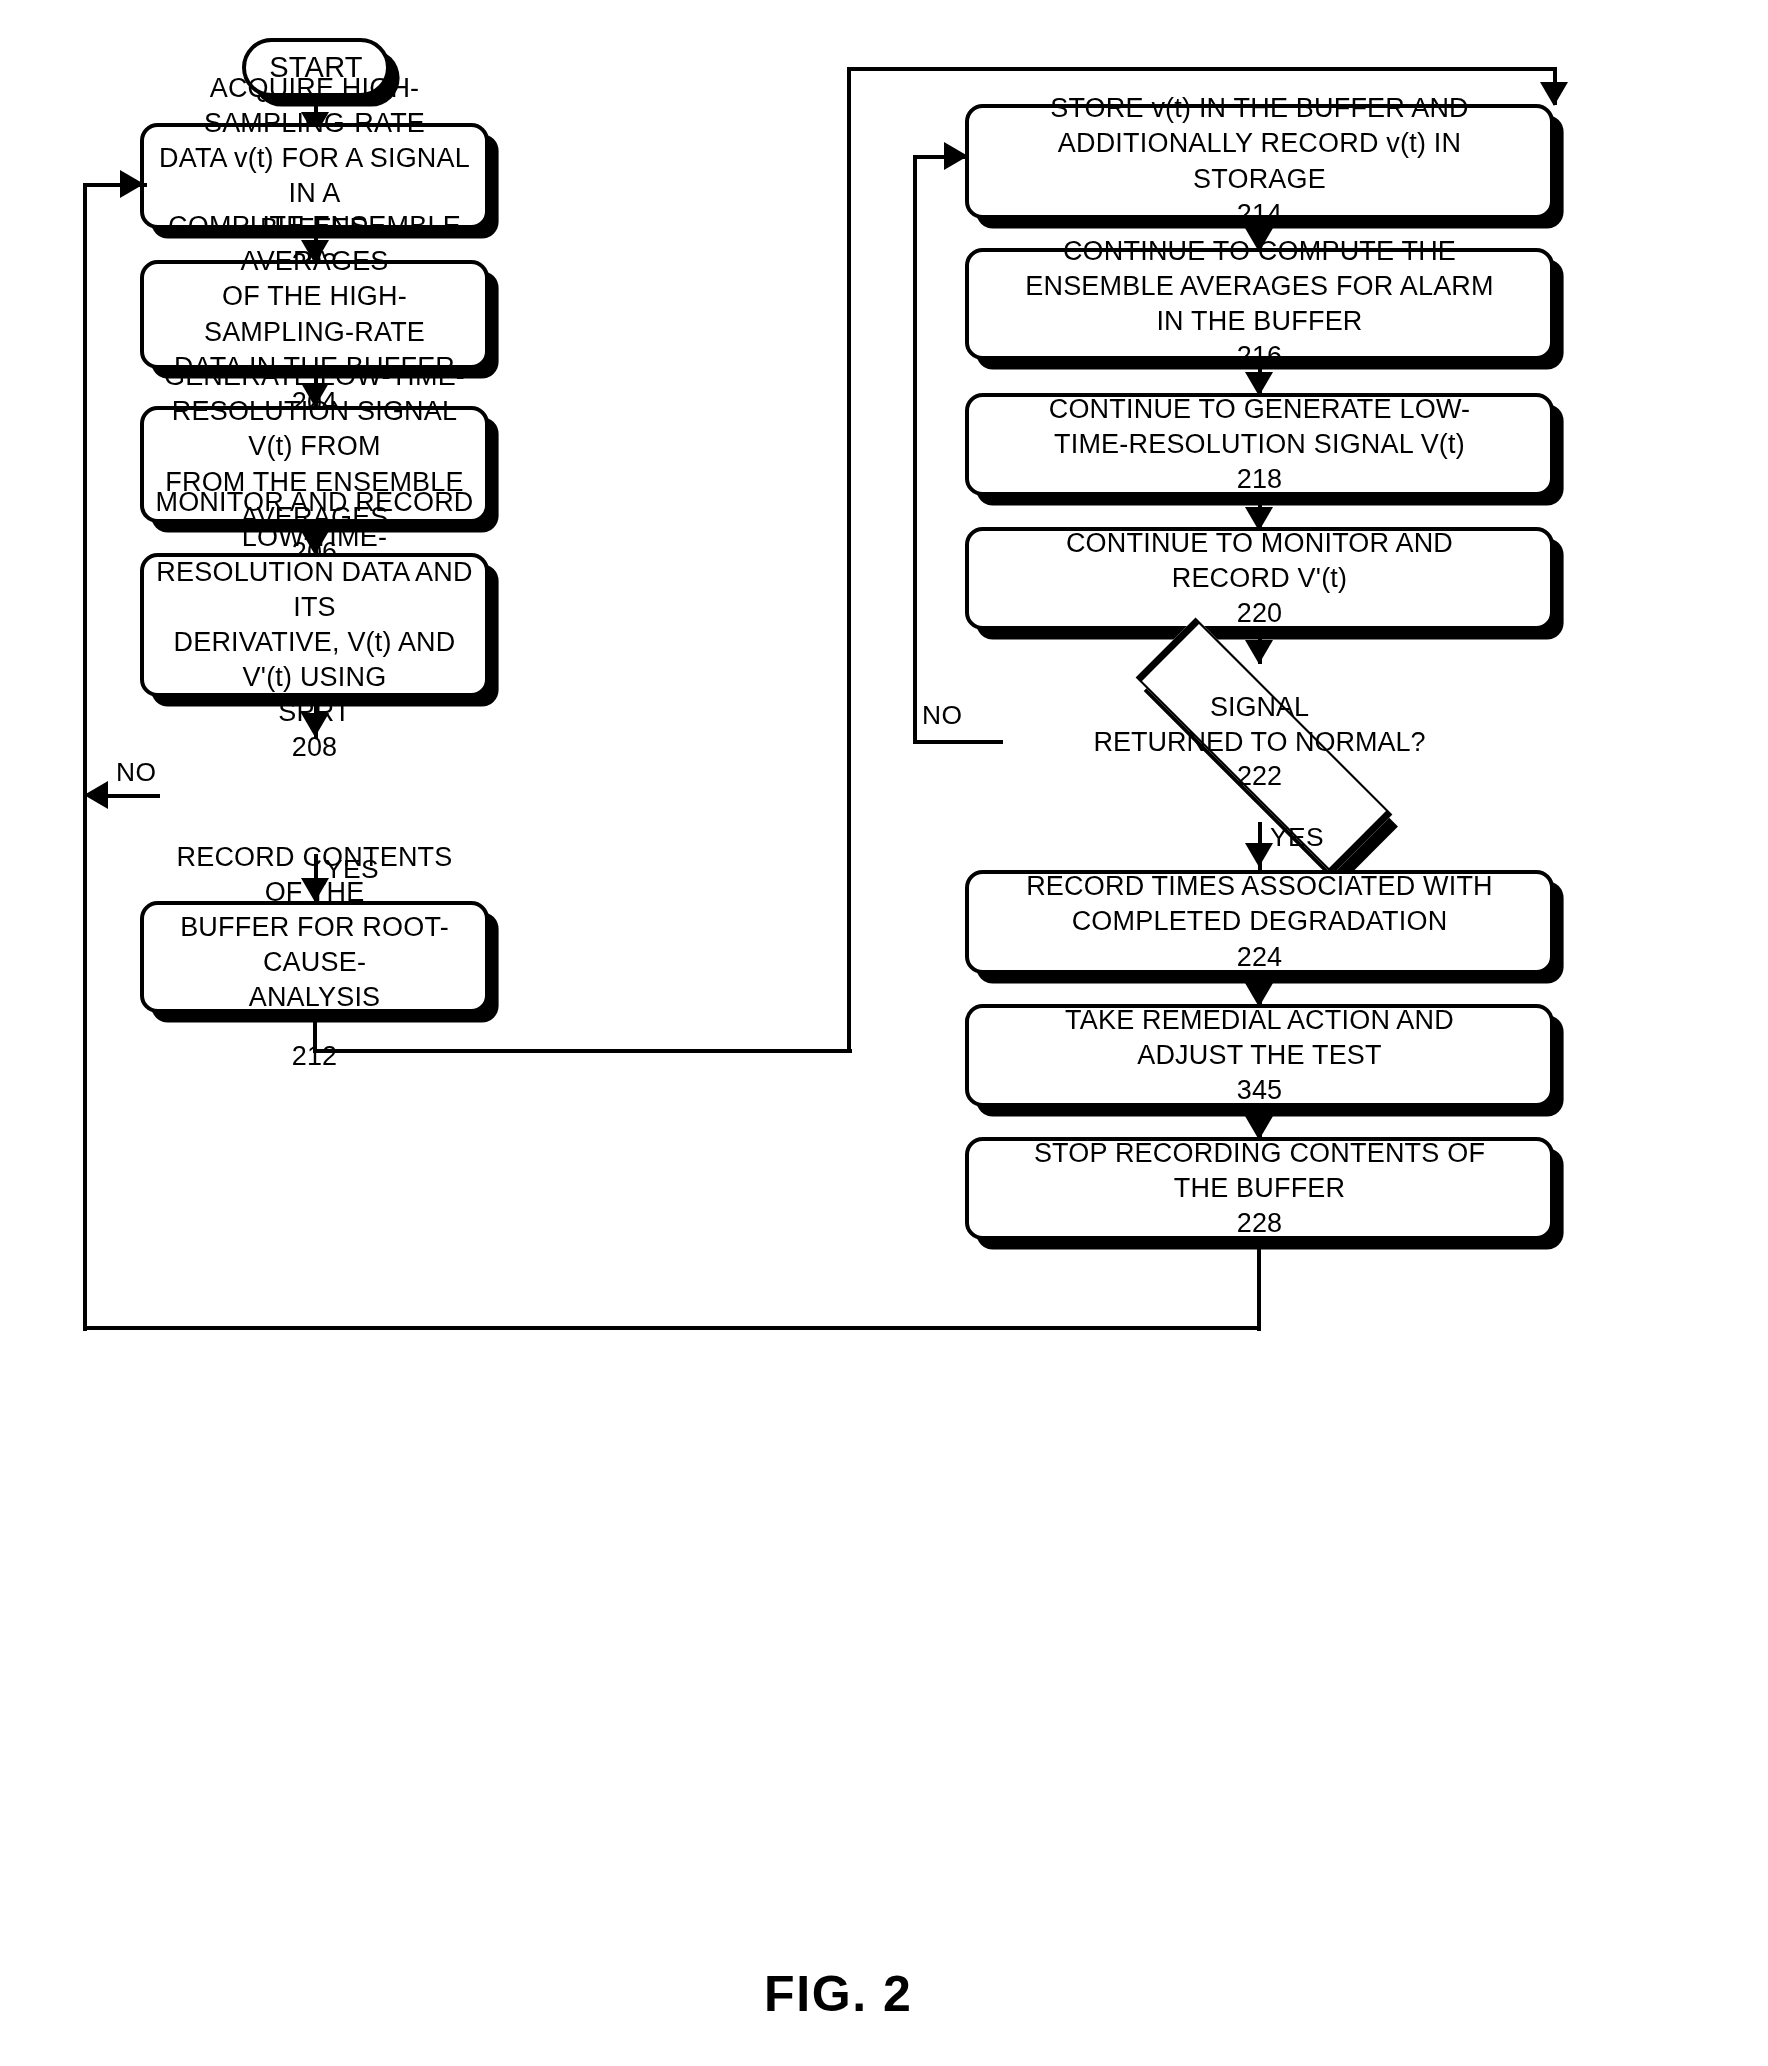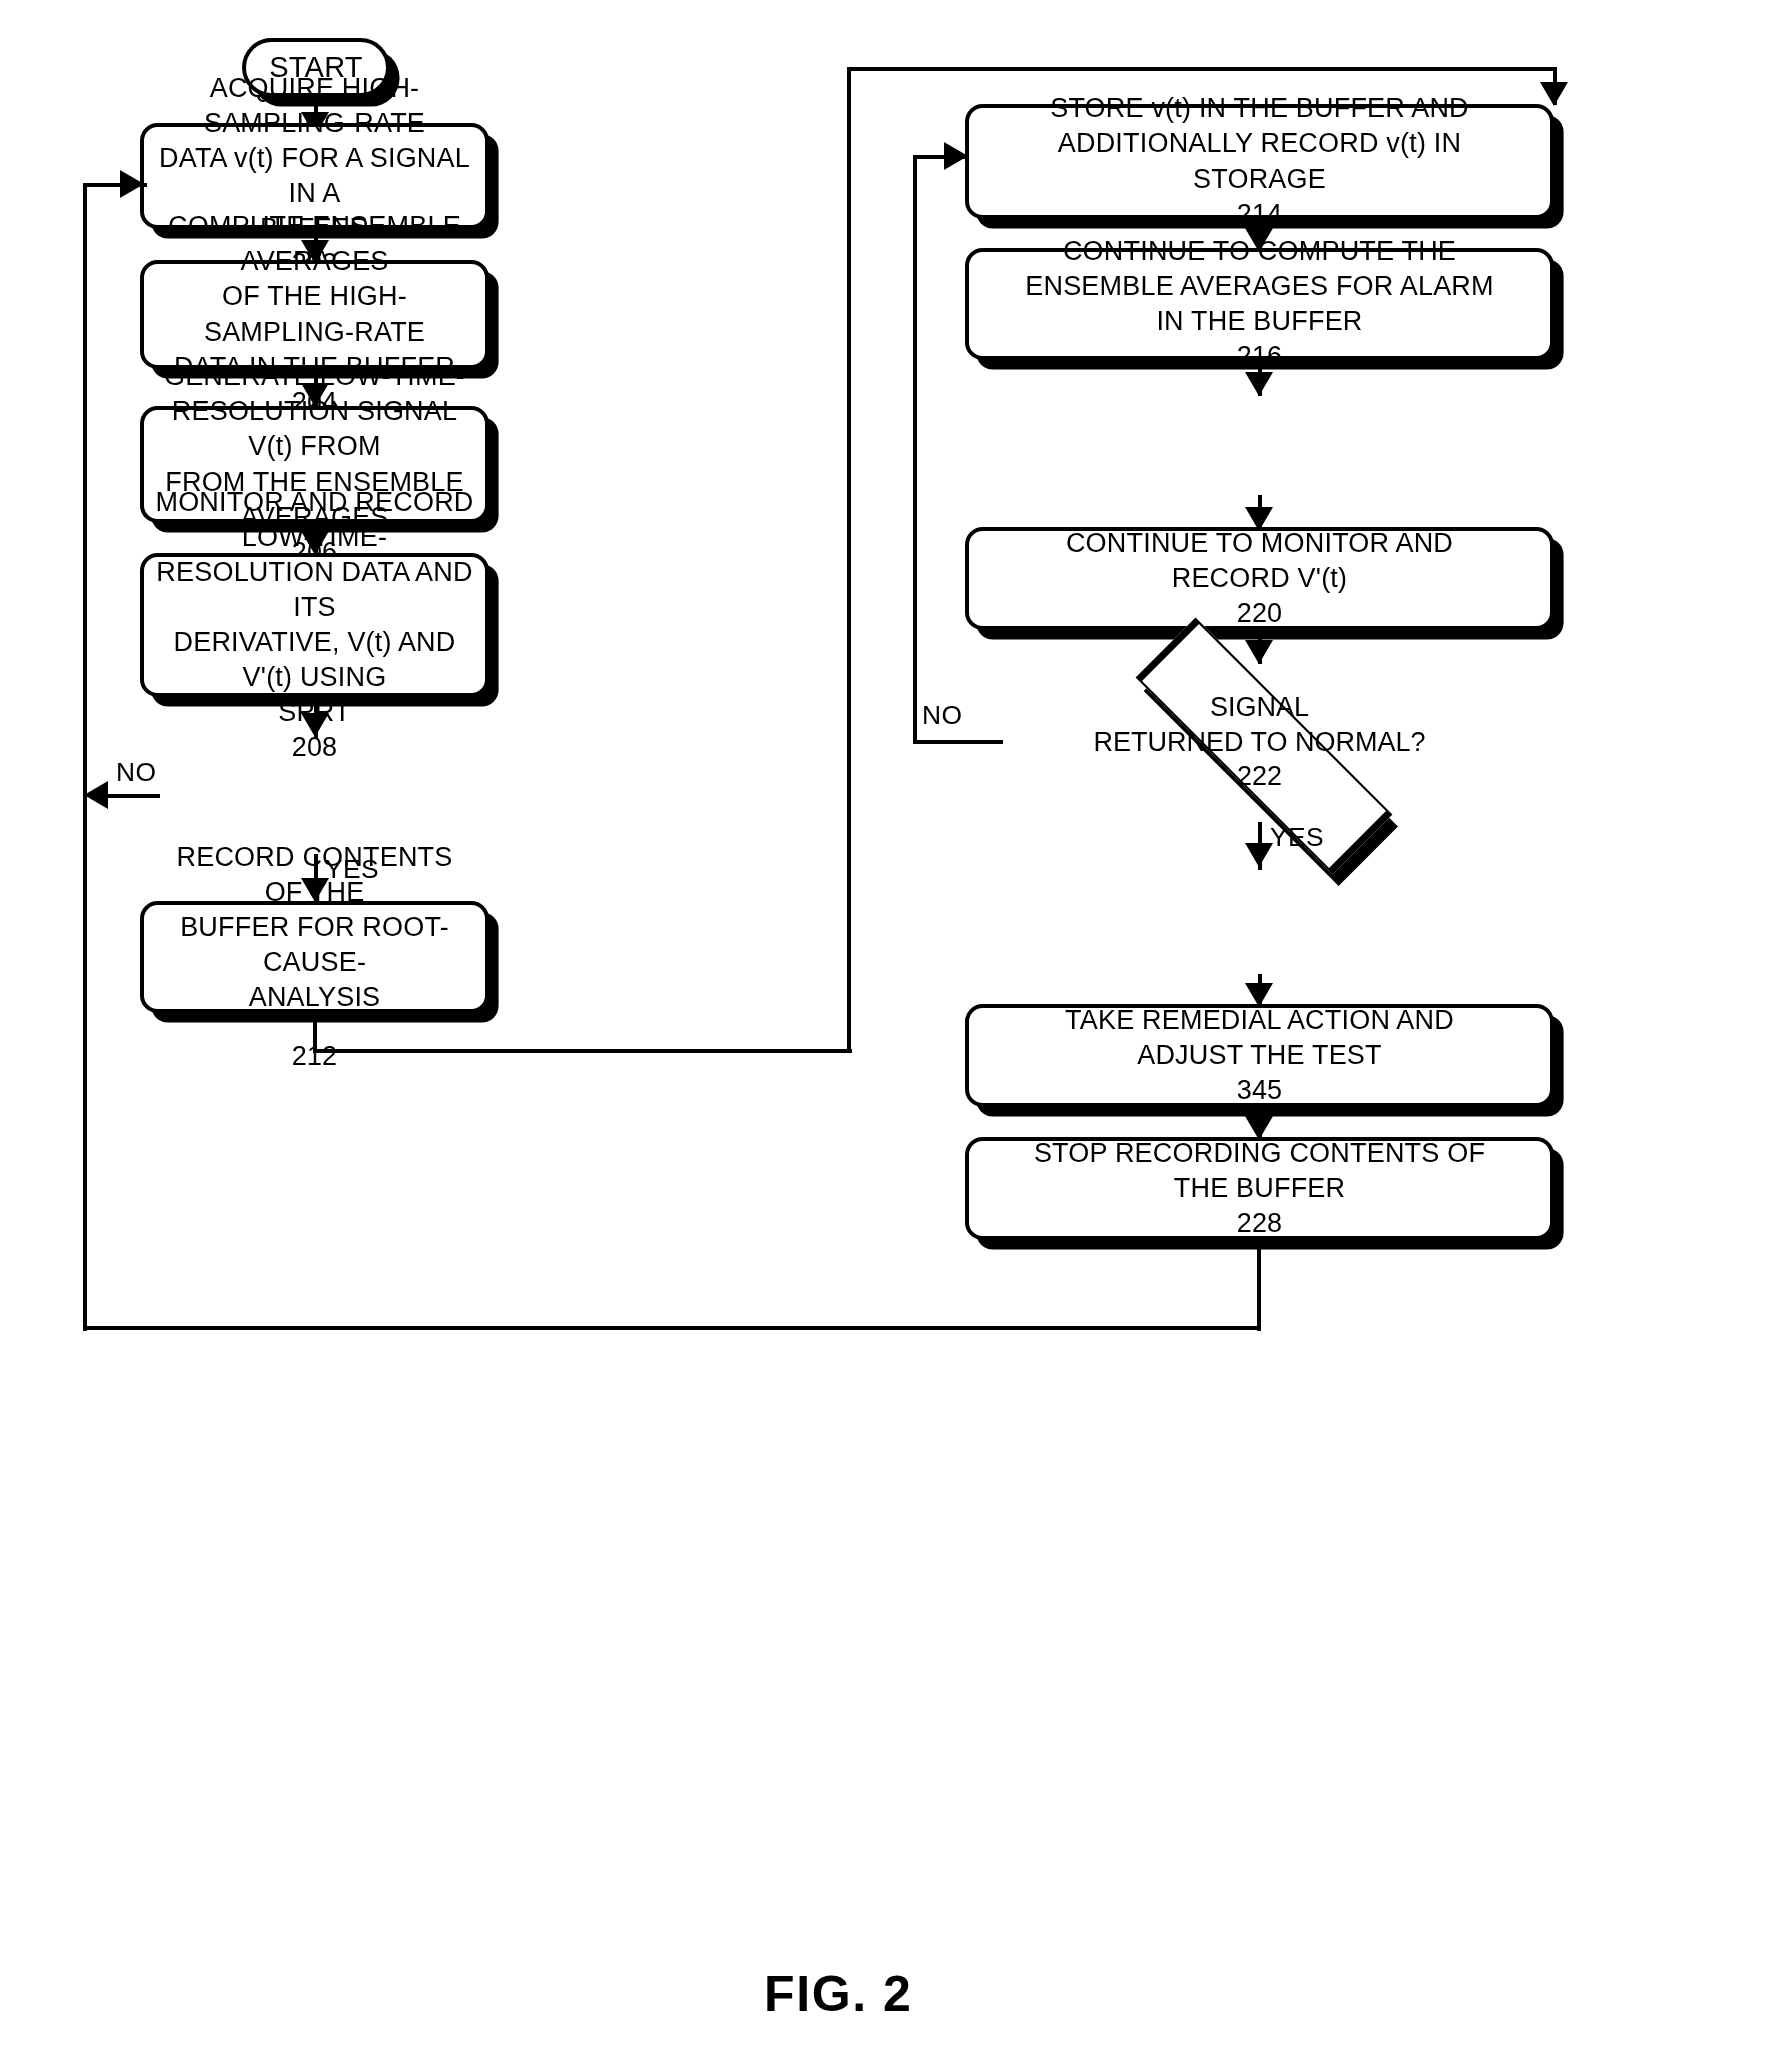"CONTINUE TO GENERATE LOW-" div.node { html: none -> <div> <span>CONTINUE TO GENERATE LOW- TIME-RESOLUTION SIGNAL V(t)</span> <span>218</span> </div> }
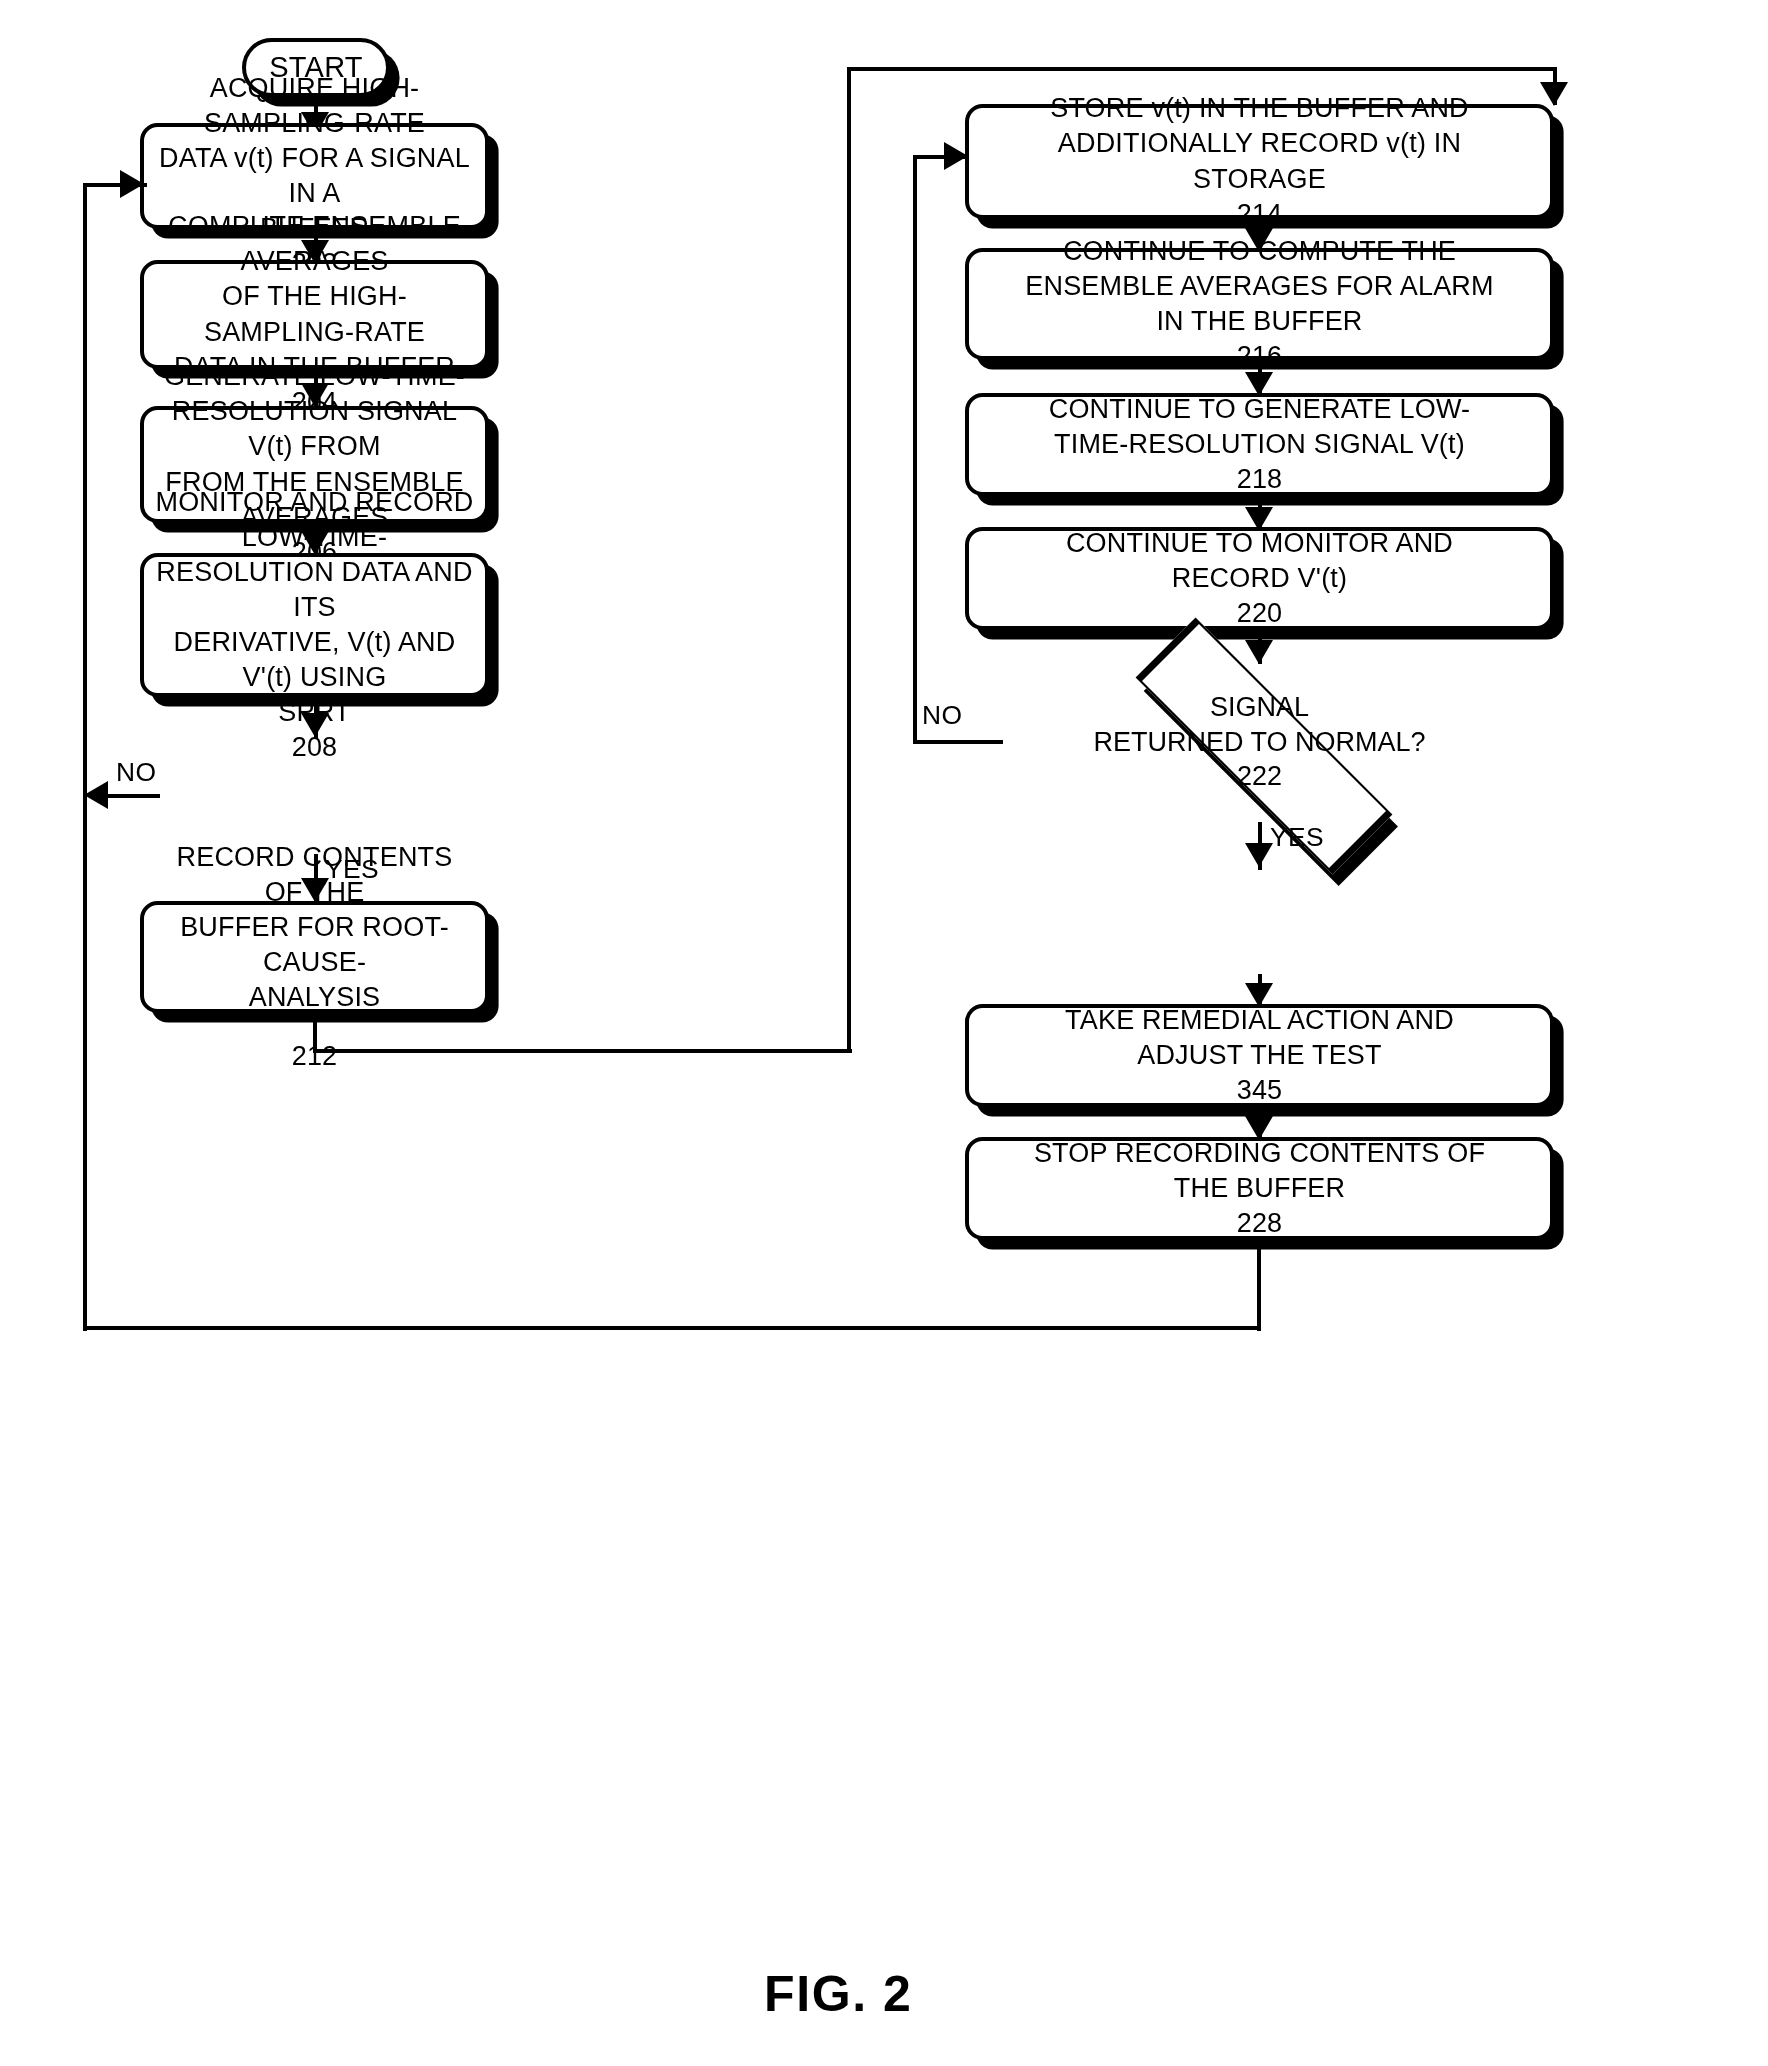"RECORD TIMES ASSOCIATED WITH" div.node { html: none -> <div> <span>RECORD TIMES ASSOCIATED WITH COMPLETED DEGRADATION</span> <span>224</span> </div> }
